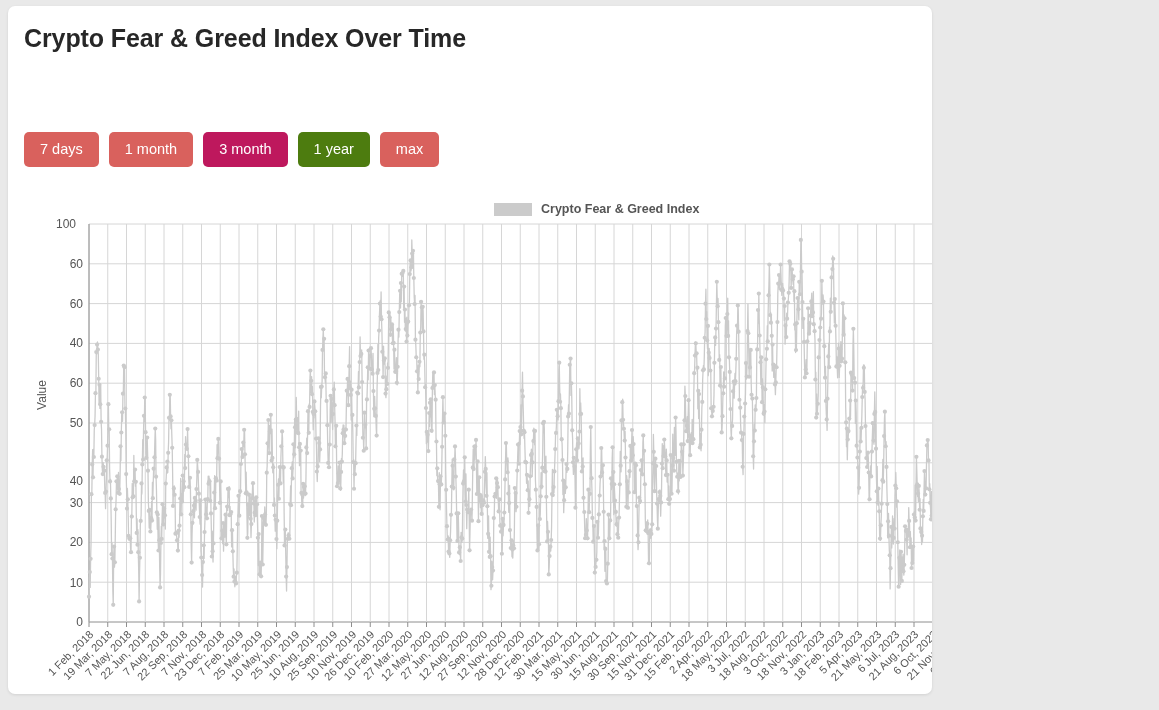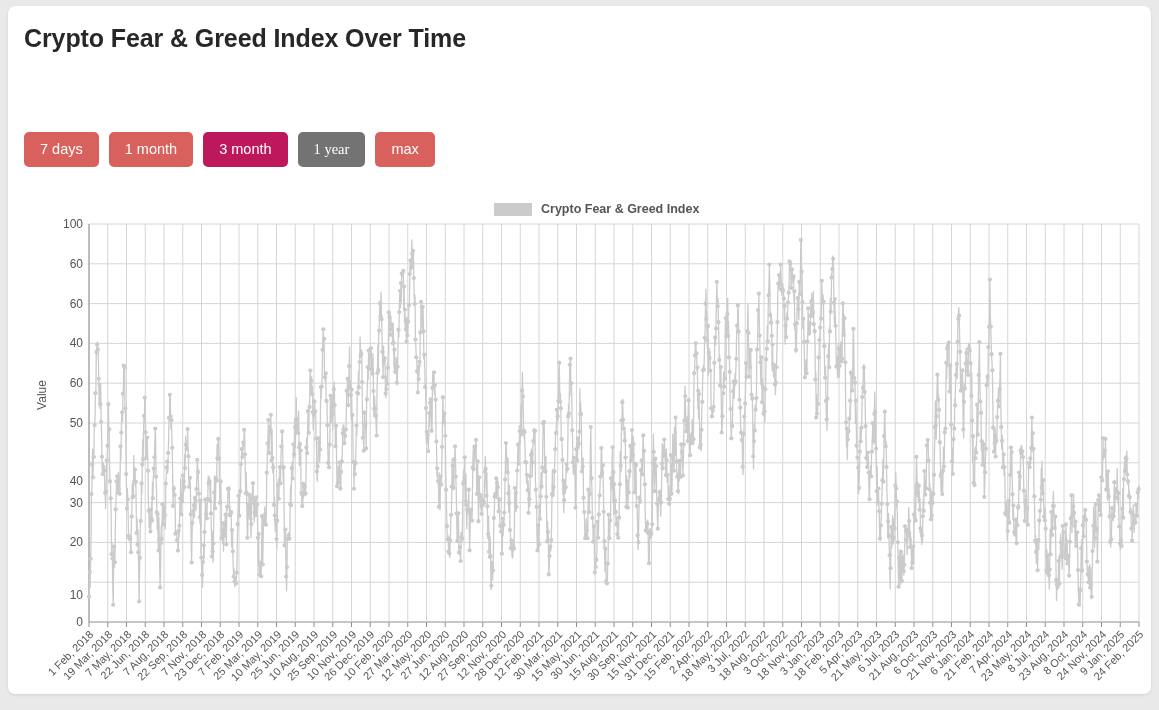"Crypto Fear & Greed Index" #card { width: 1143px -> 924px }
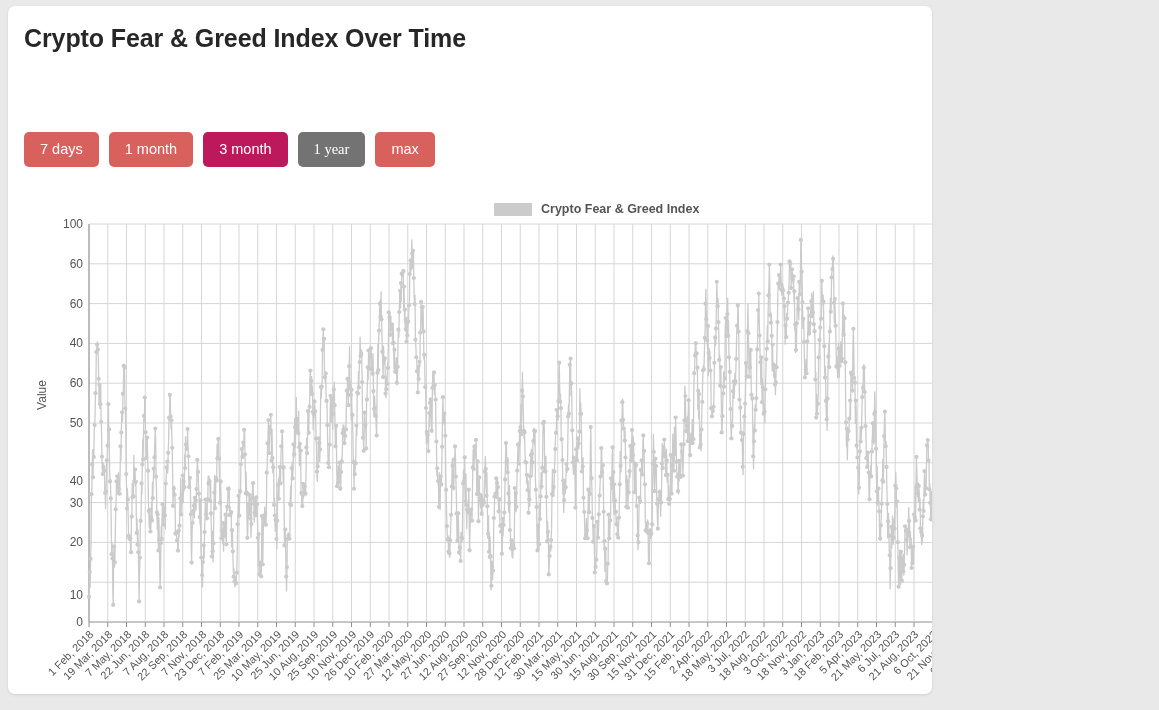"1 year" button.range-btn { background: #737373 -> #4d7c0f; font-family: Liberation Serif, serif -> none }
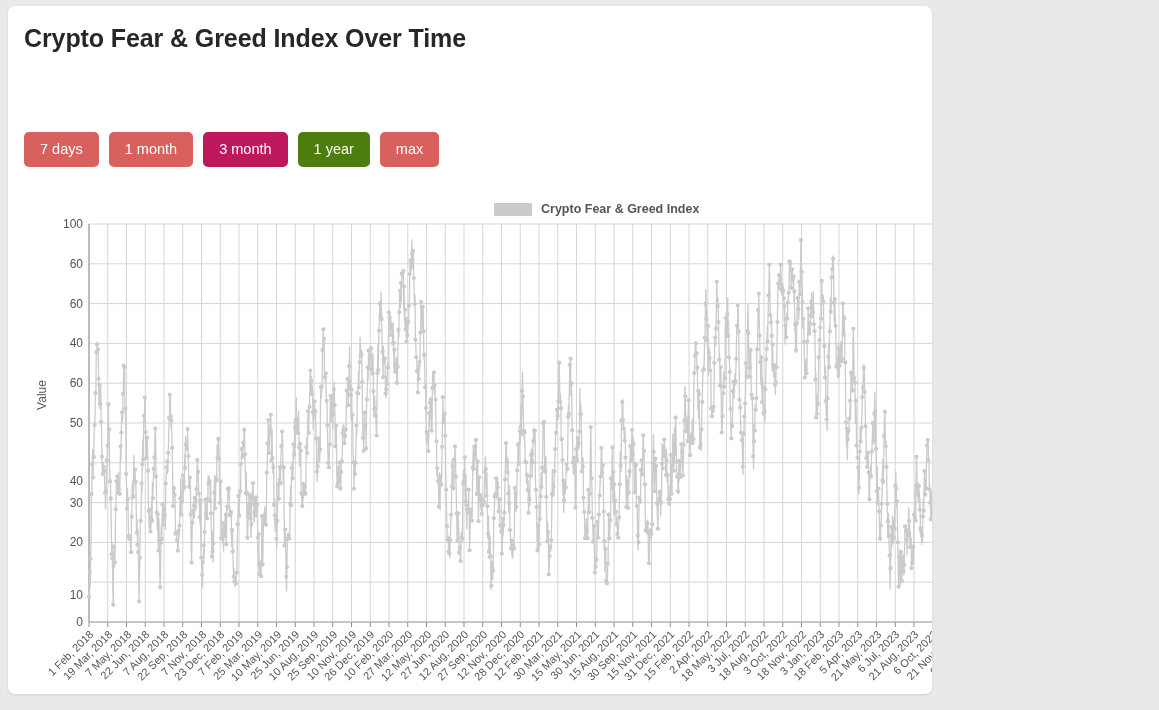"100" div.y-tick-label { text-align: none -> center }
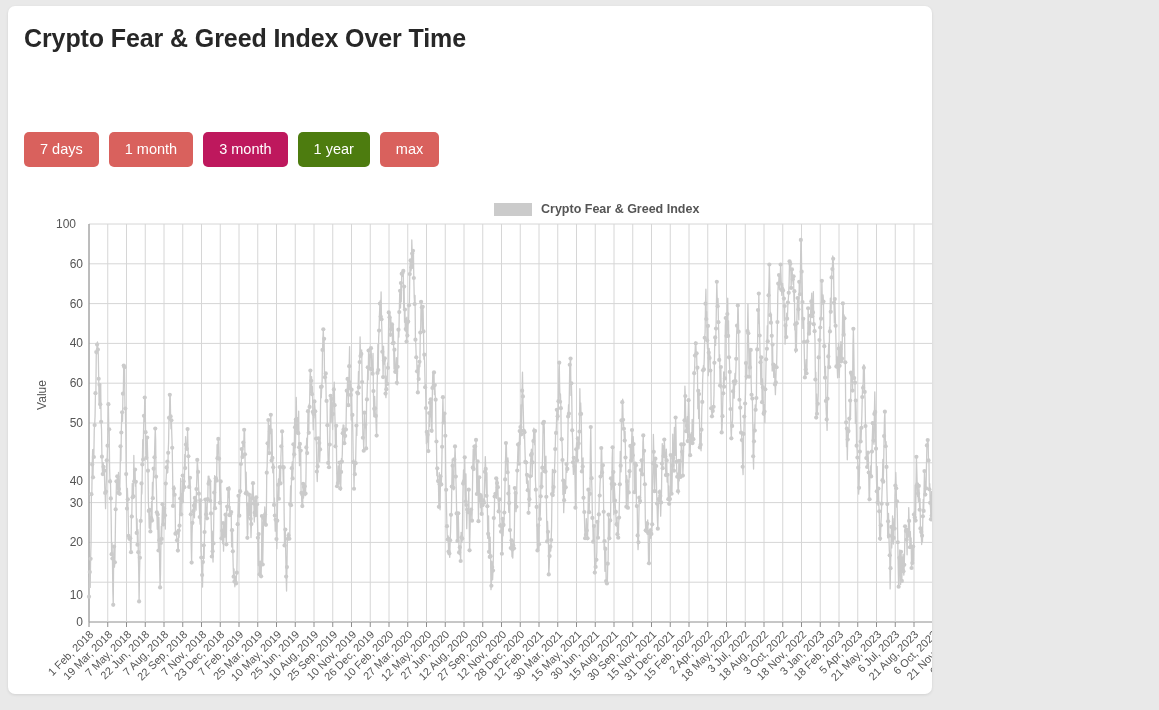"10" div.y-tick-label { top: 403px -> 391px }
